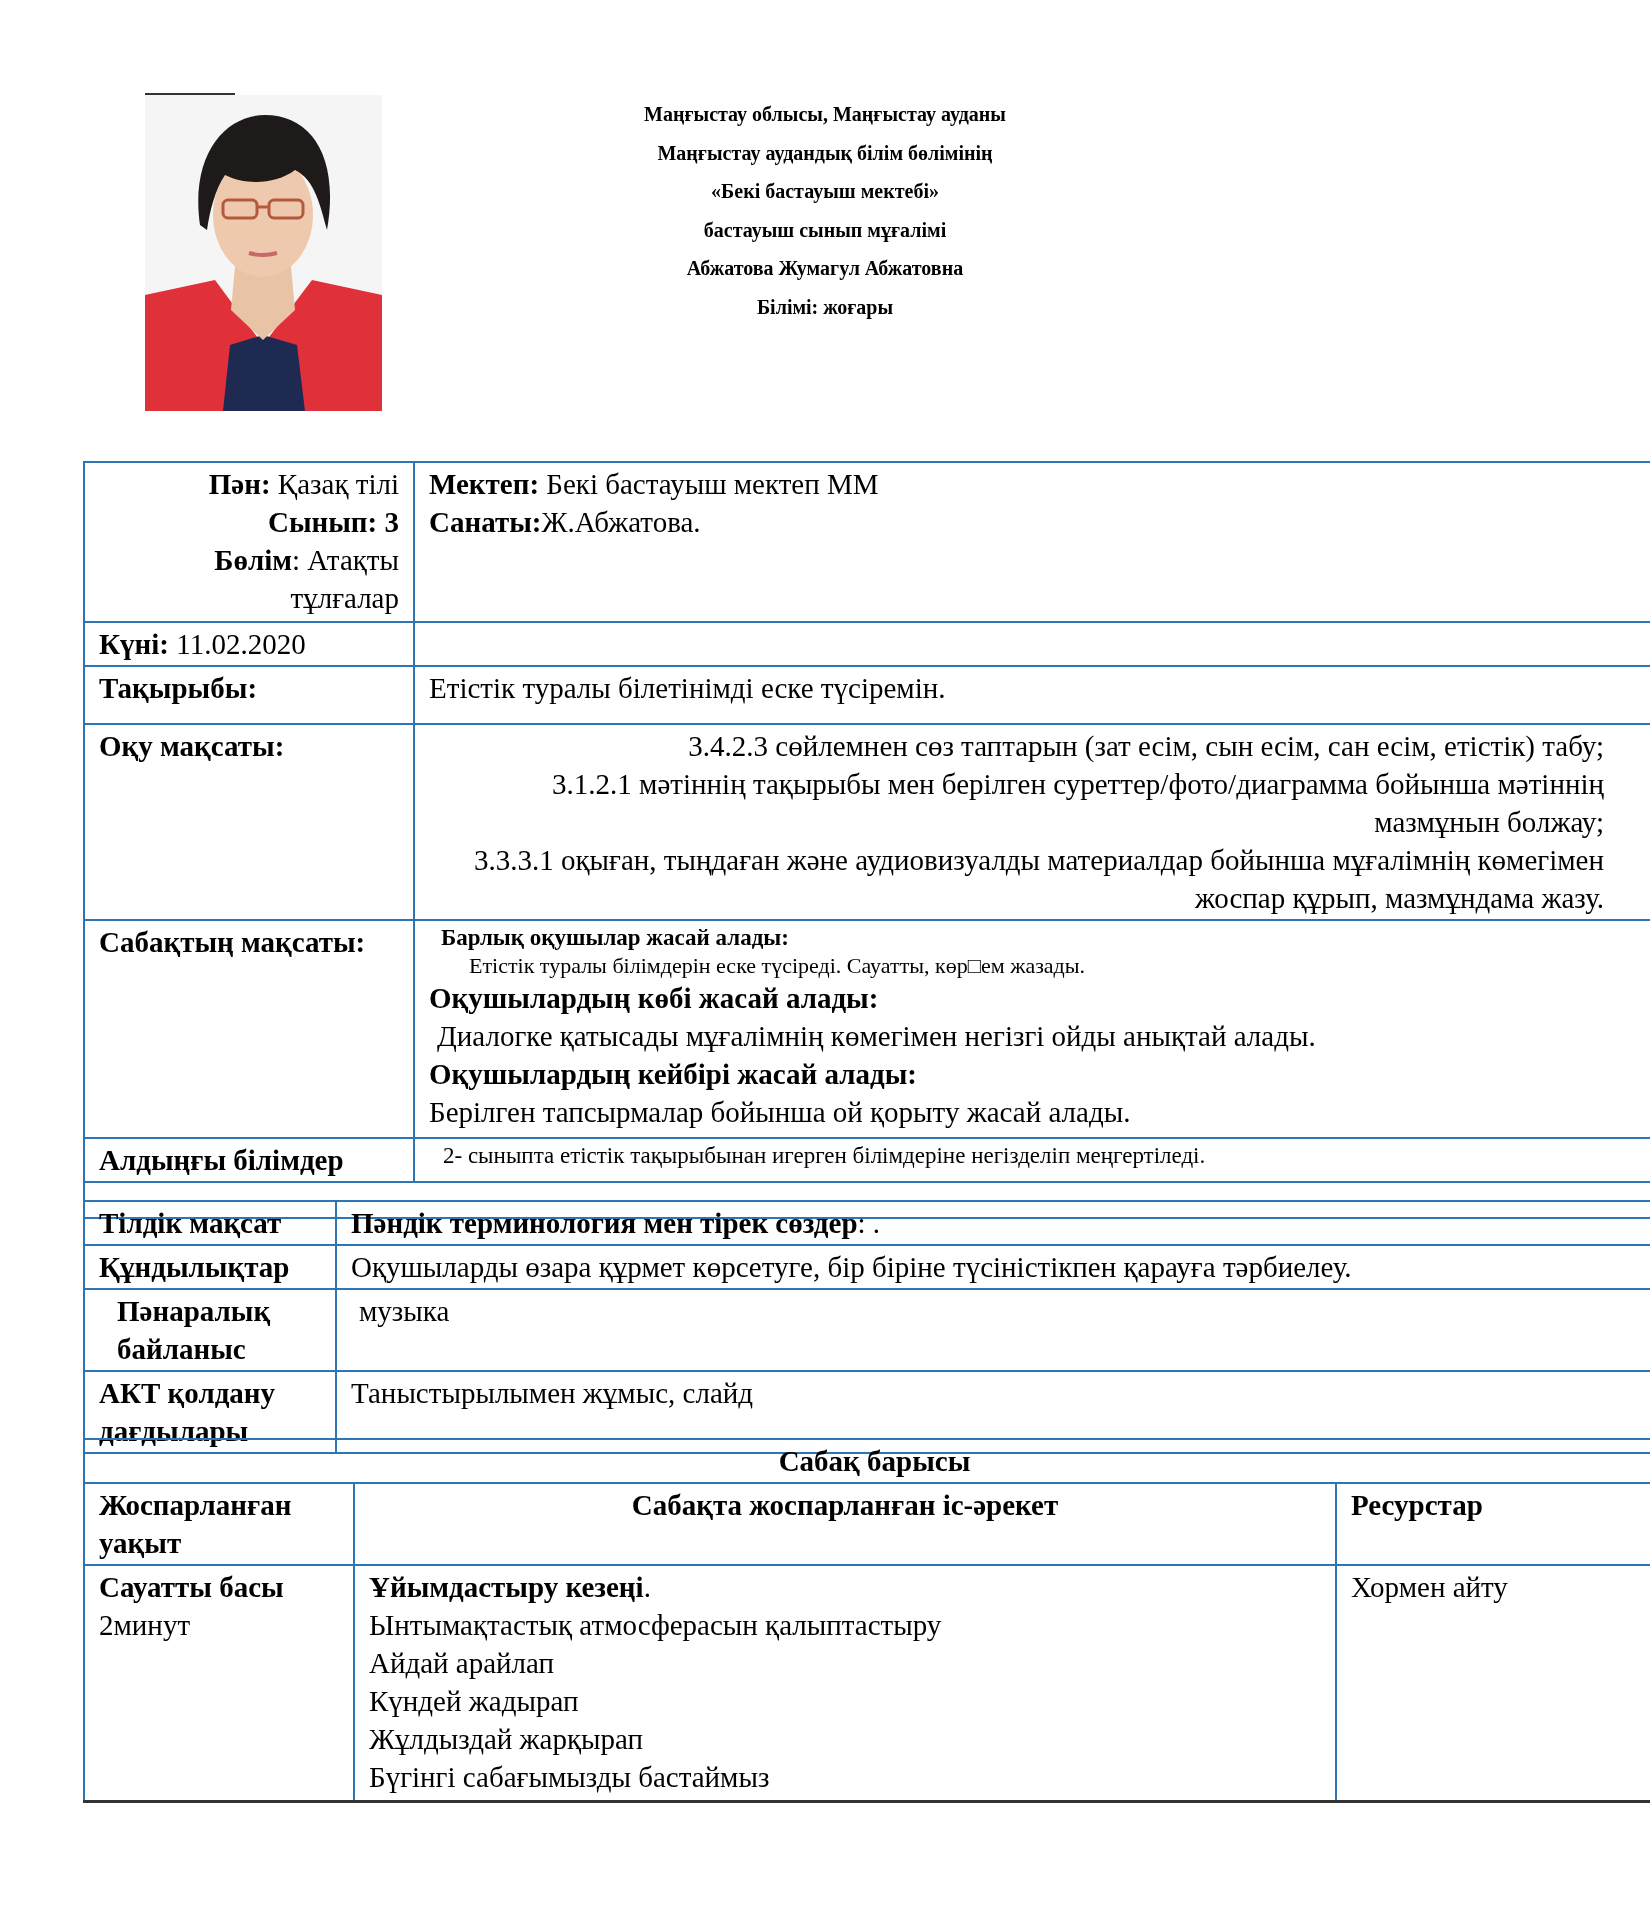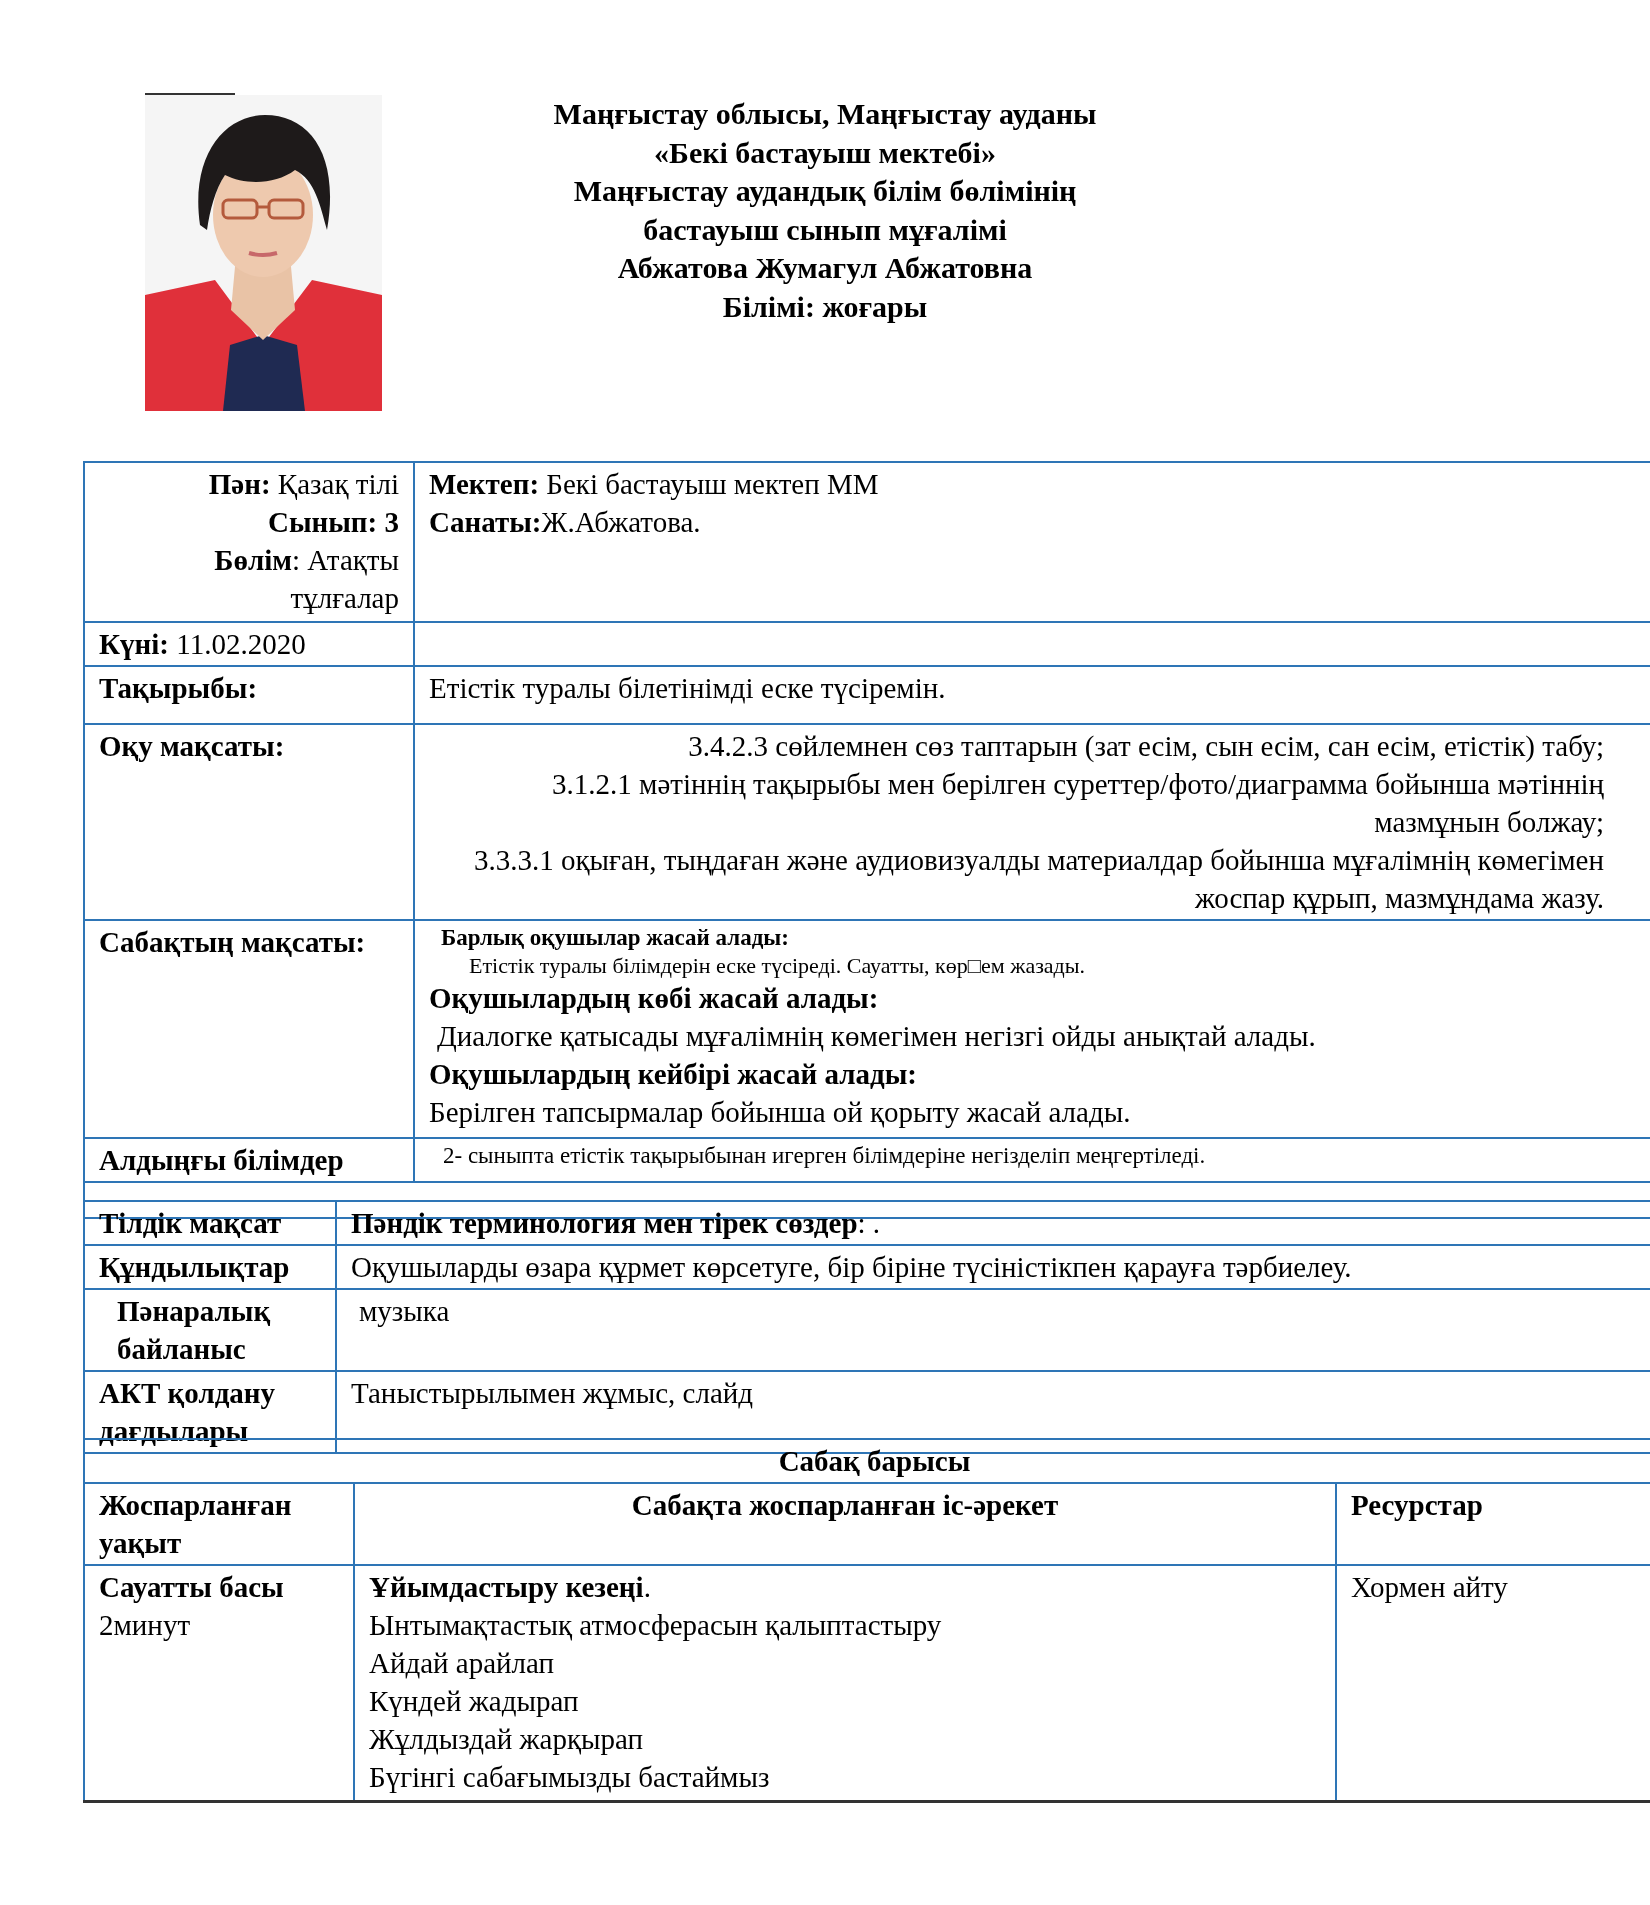"Маңғыстау облысы, Маңғыстау ауданы" .header { font-size: 30px -> 20px }
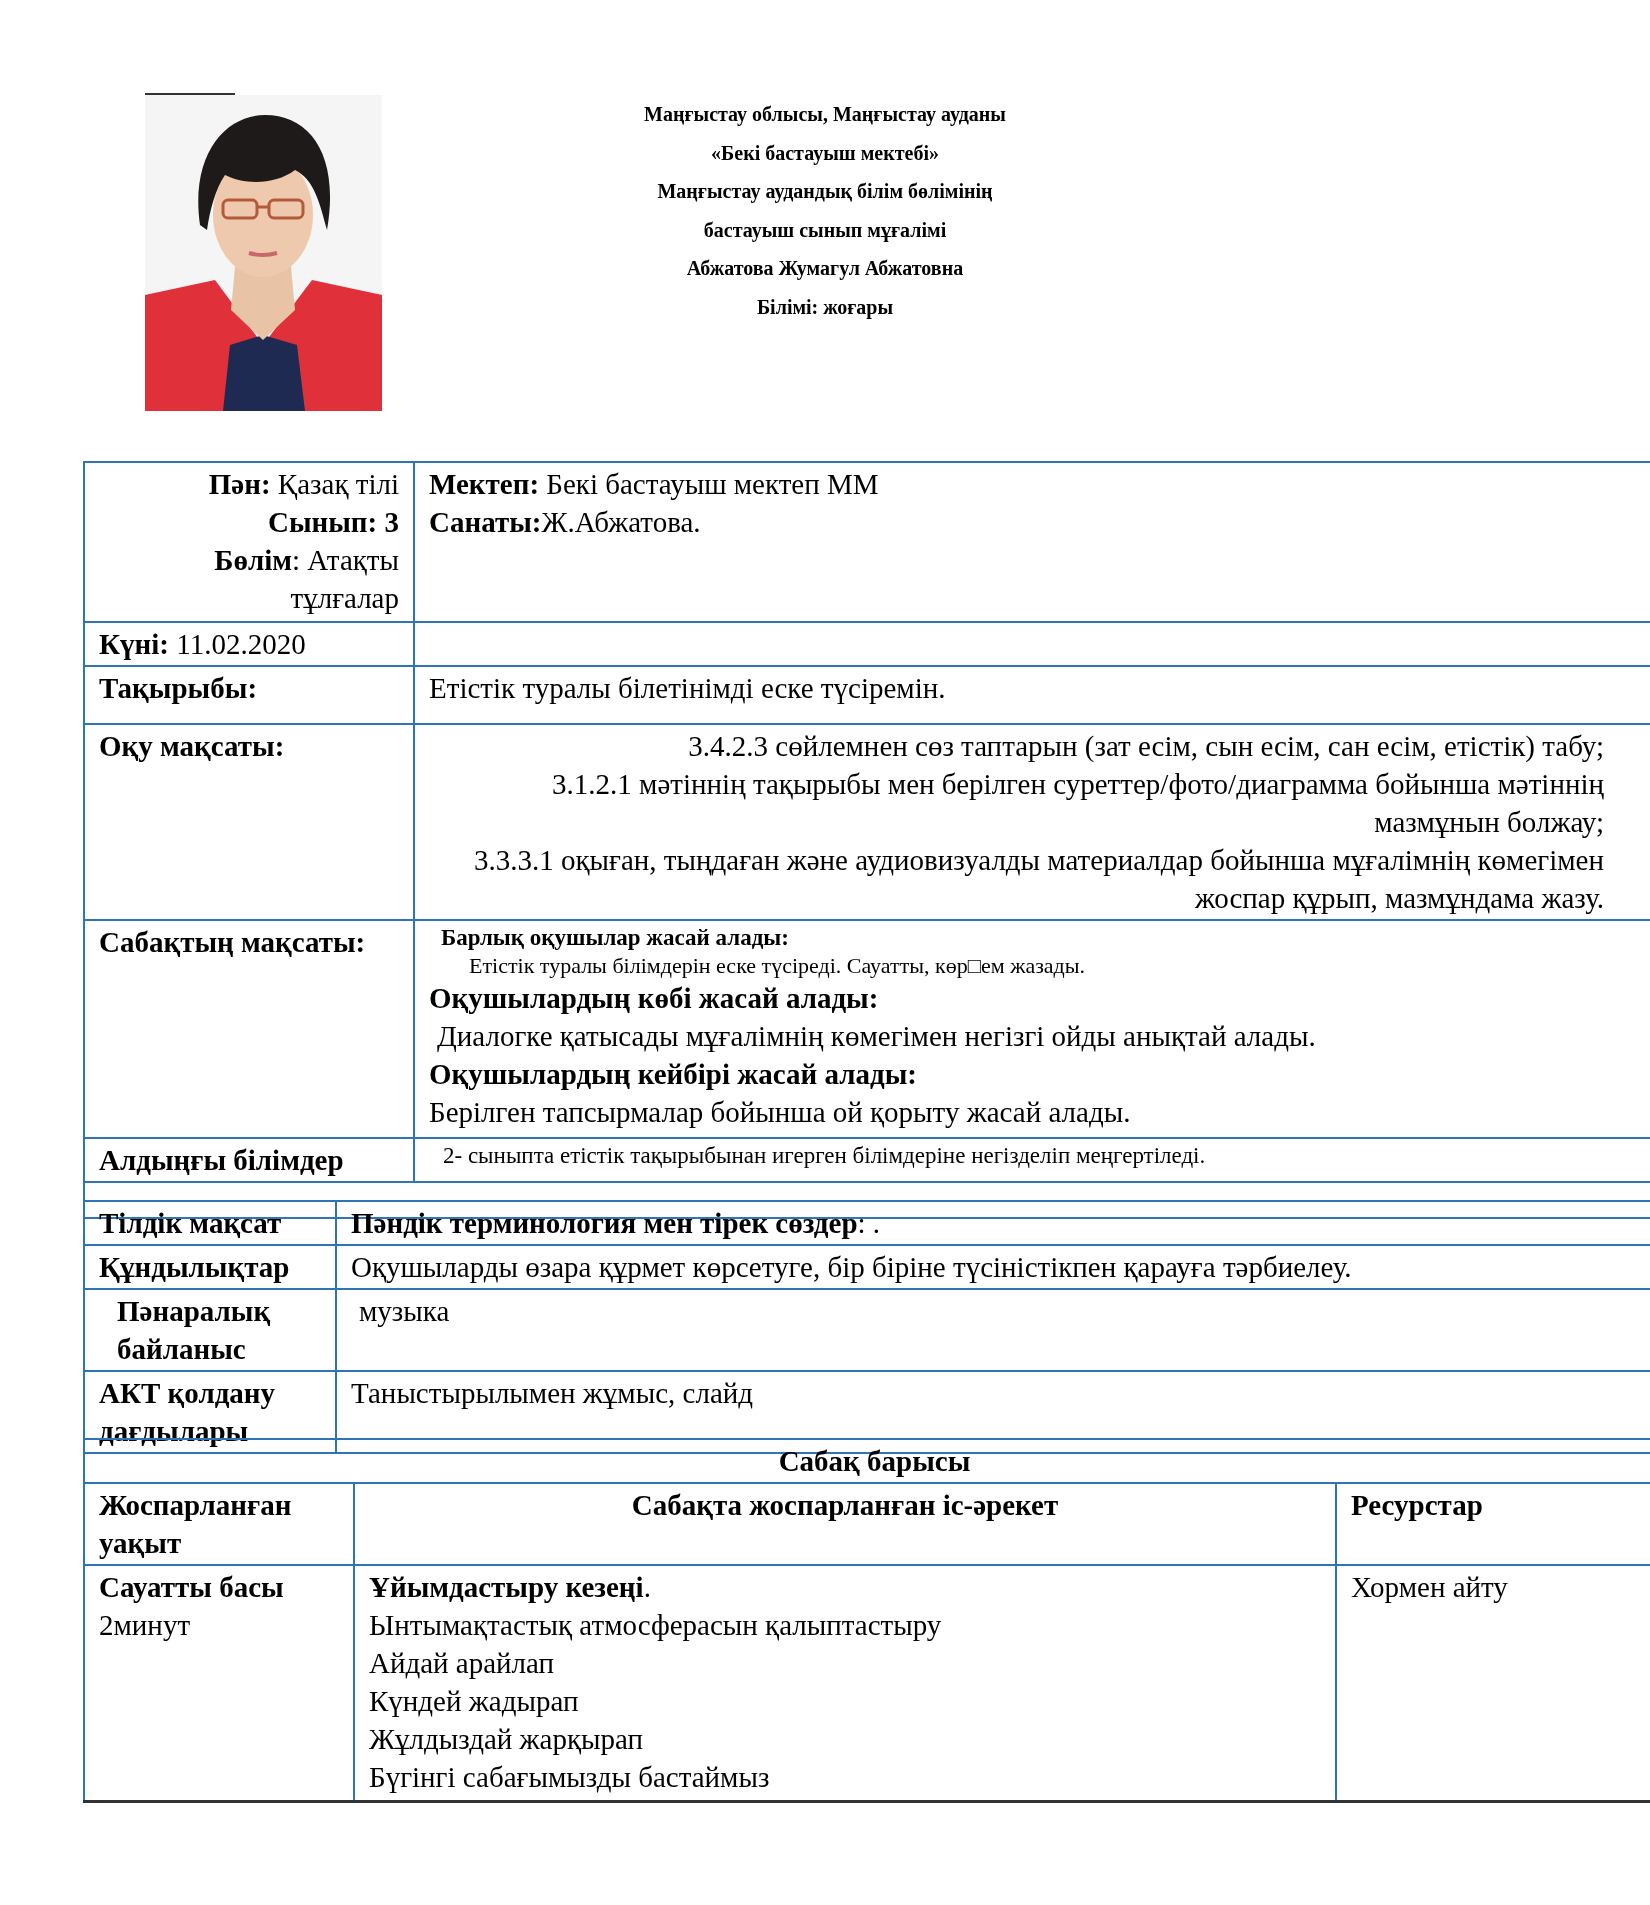"«Бекі бастауыш мектебі»" div { order: before "Маңғыстау аудандық білім бөлімінің" -> after "Маңғыстау аудандық білім бөлімінің" }
